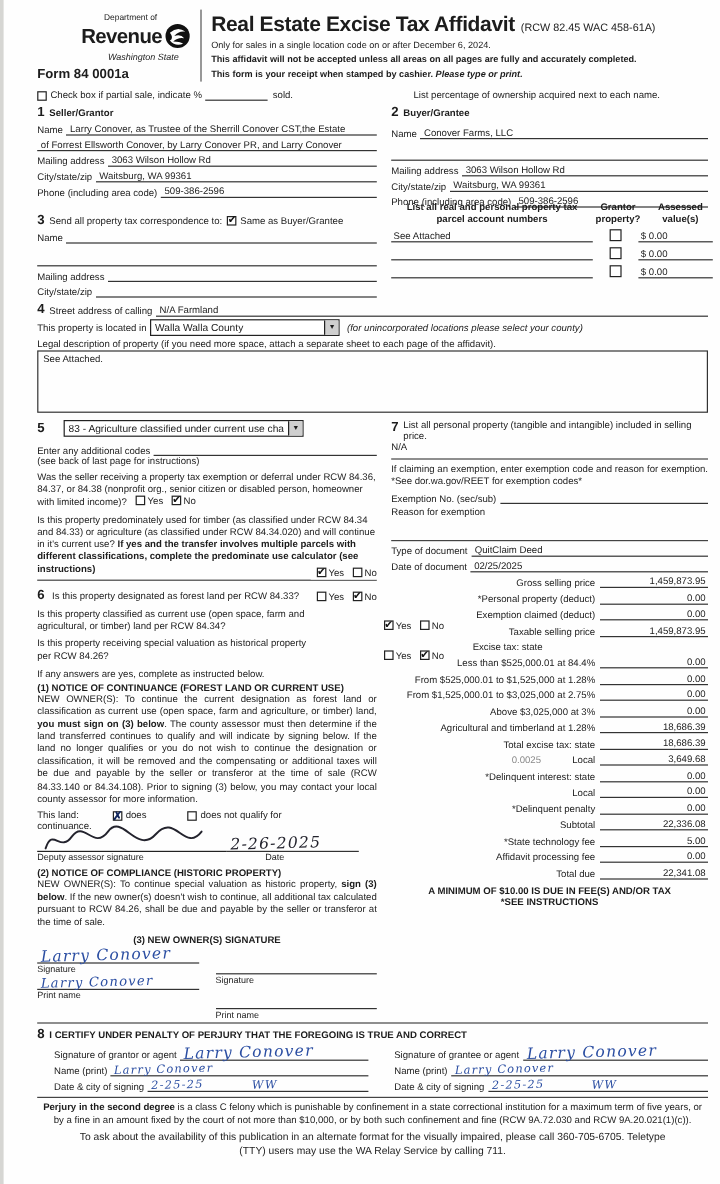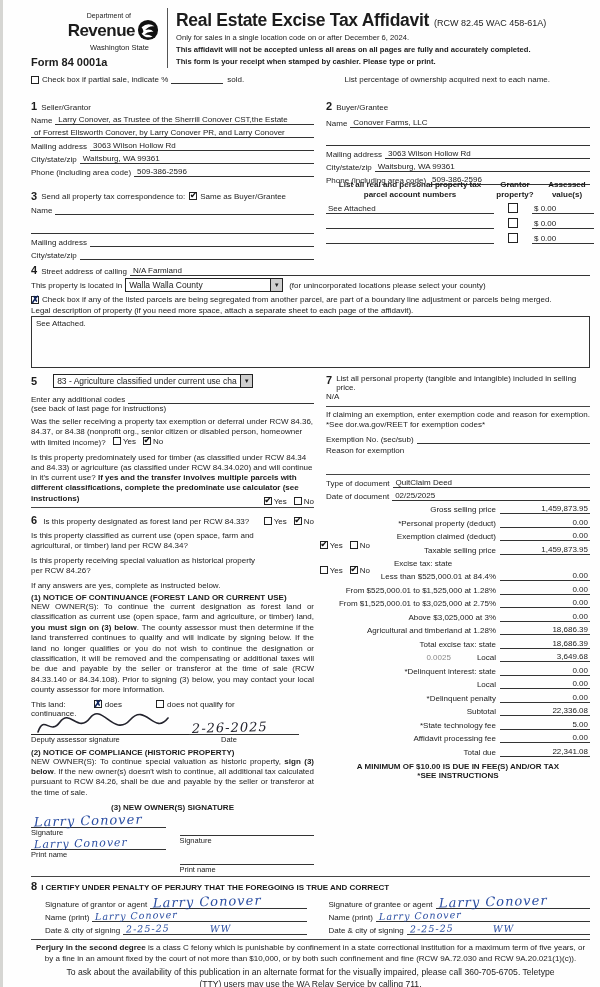"Washington State" .logo .wst { font-style: none -> italic }
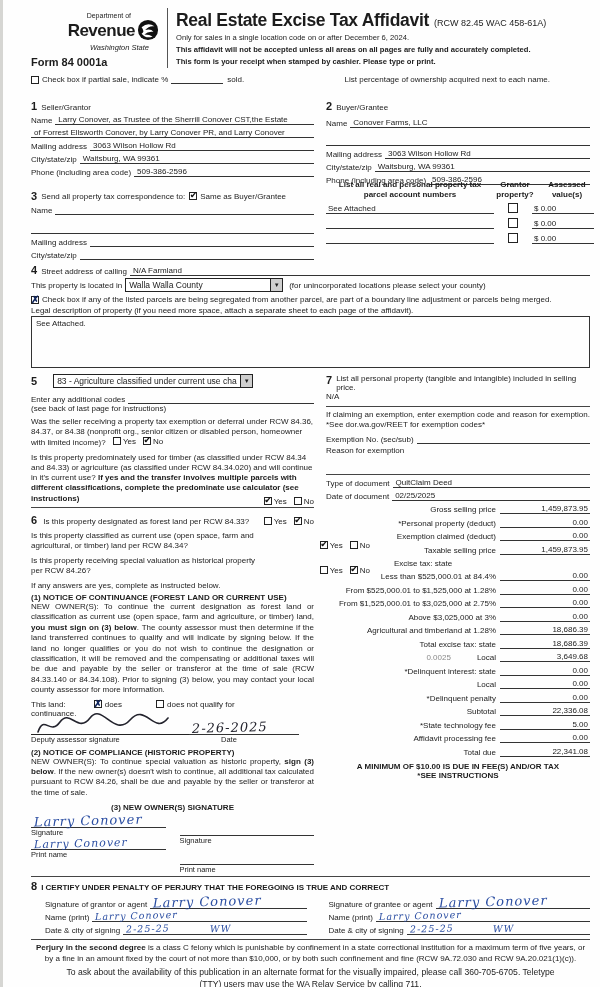"Please type or print." .i { font-style: none -> italic }
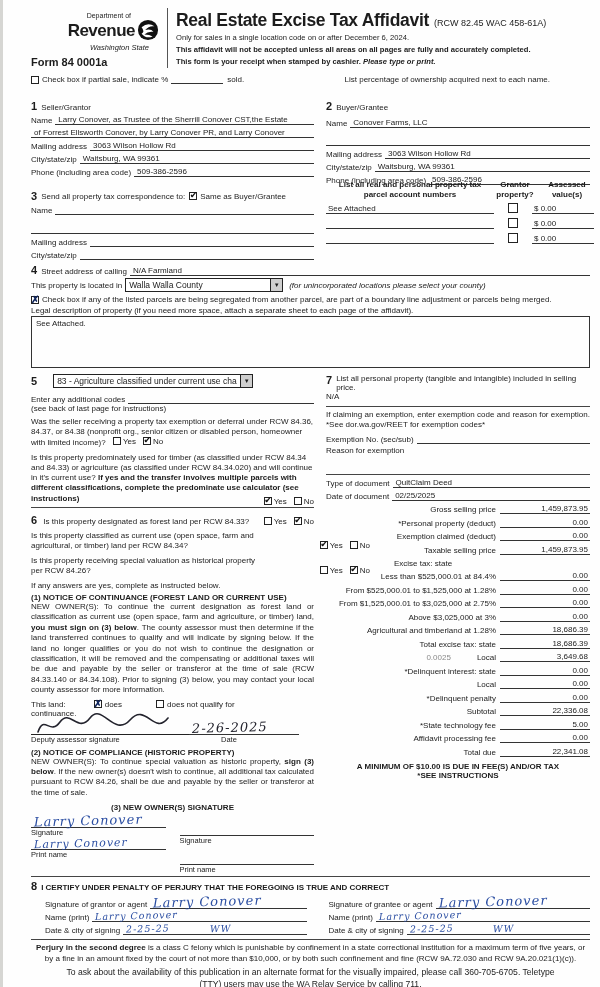"Check box if partial sale," div.row { margin-bottom: 16px -> 4px }
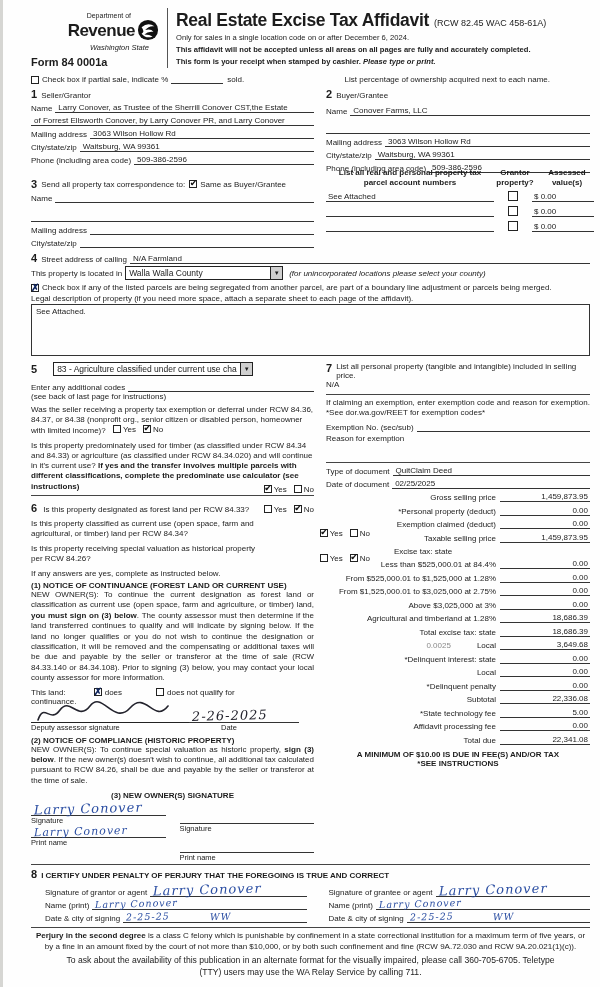"Seller/Grantor" .sectitle { font-weight: normal -> bold }
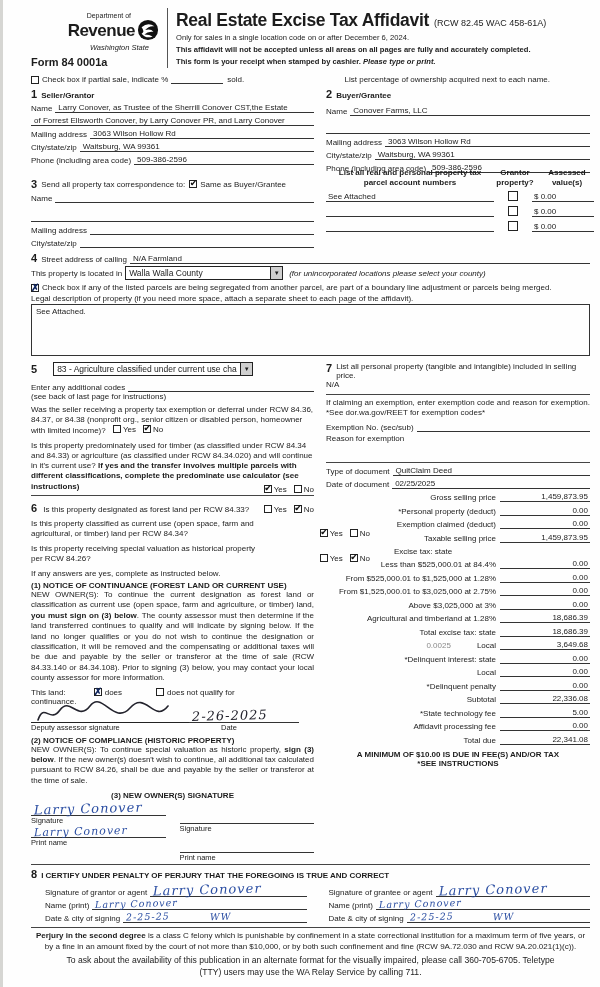"Check box if any of" div.row { html: <div> <span></span> <span>Check box if any of the listed parcels are being segregated from another parcel, are part of a boundary line adjustment or parcels being merged.</span> </div> -> none }
